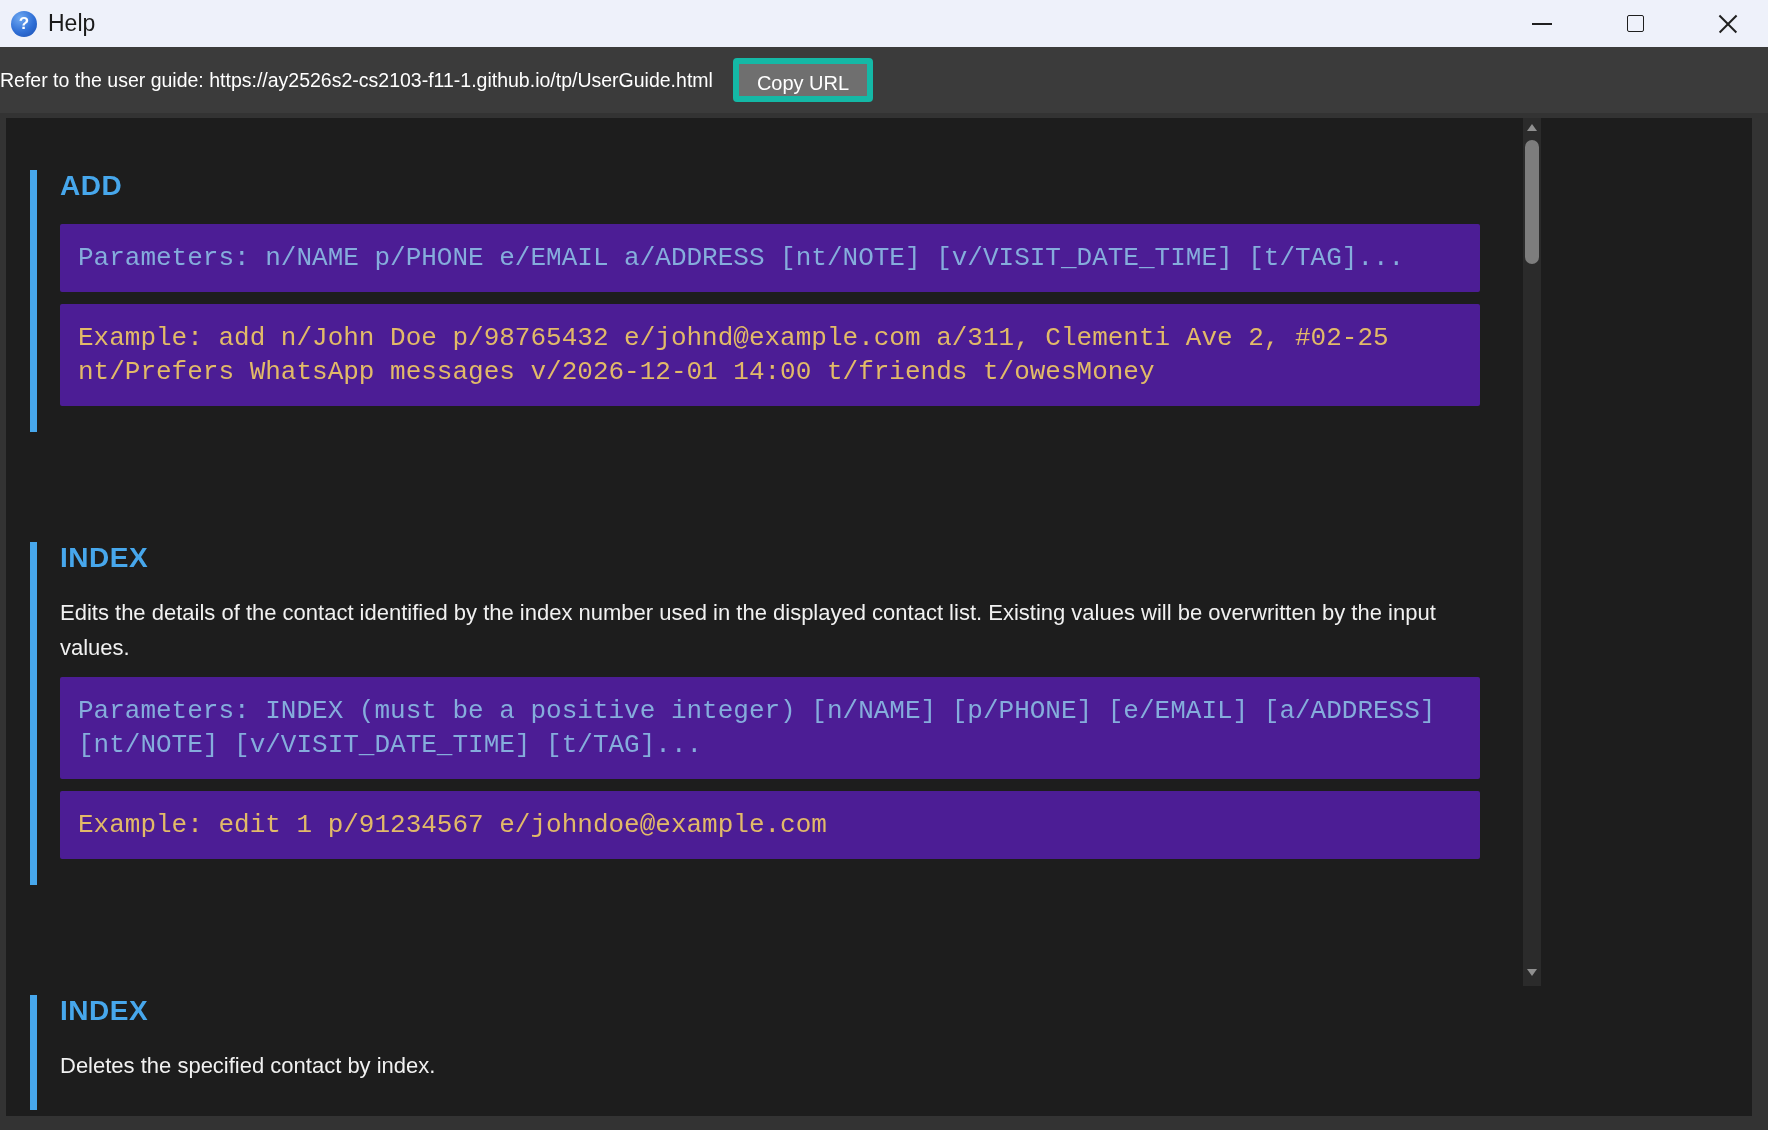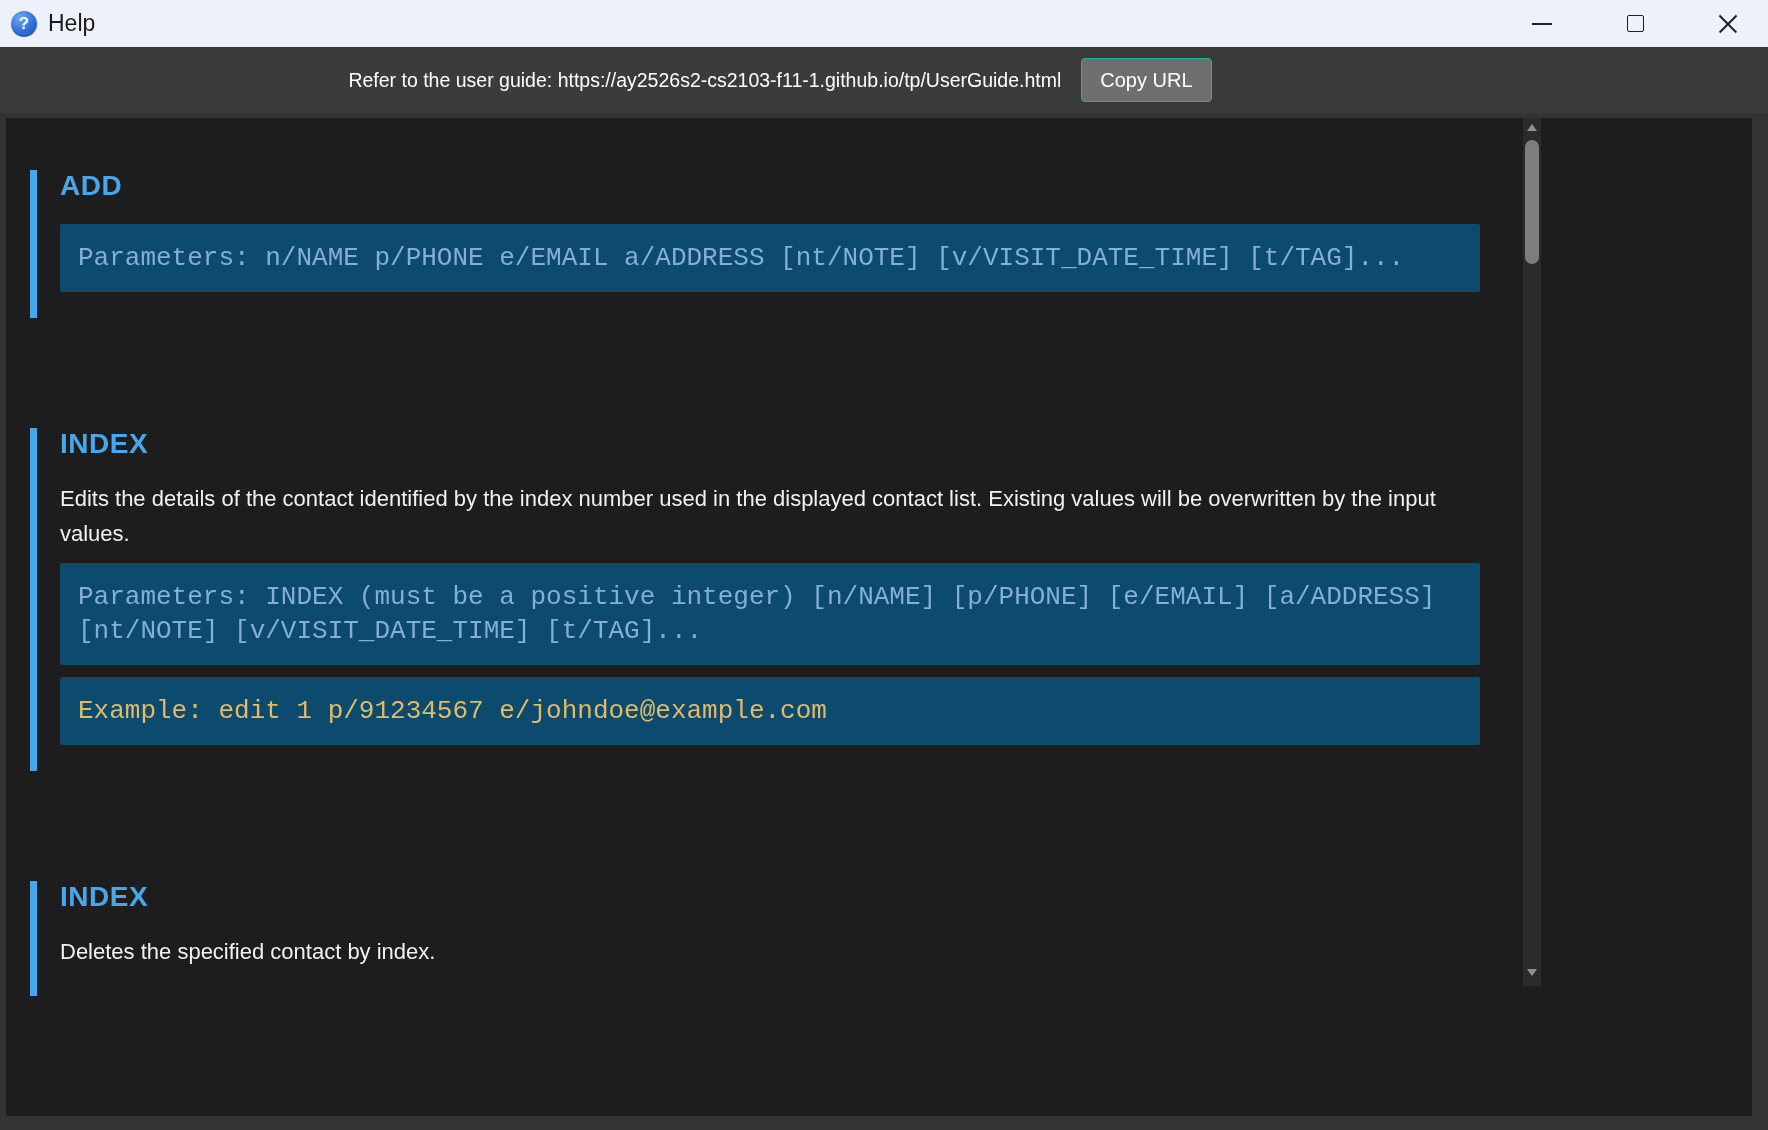"Refer to the user guide:" .header { justify-content: center -> none }
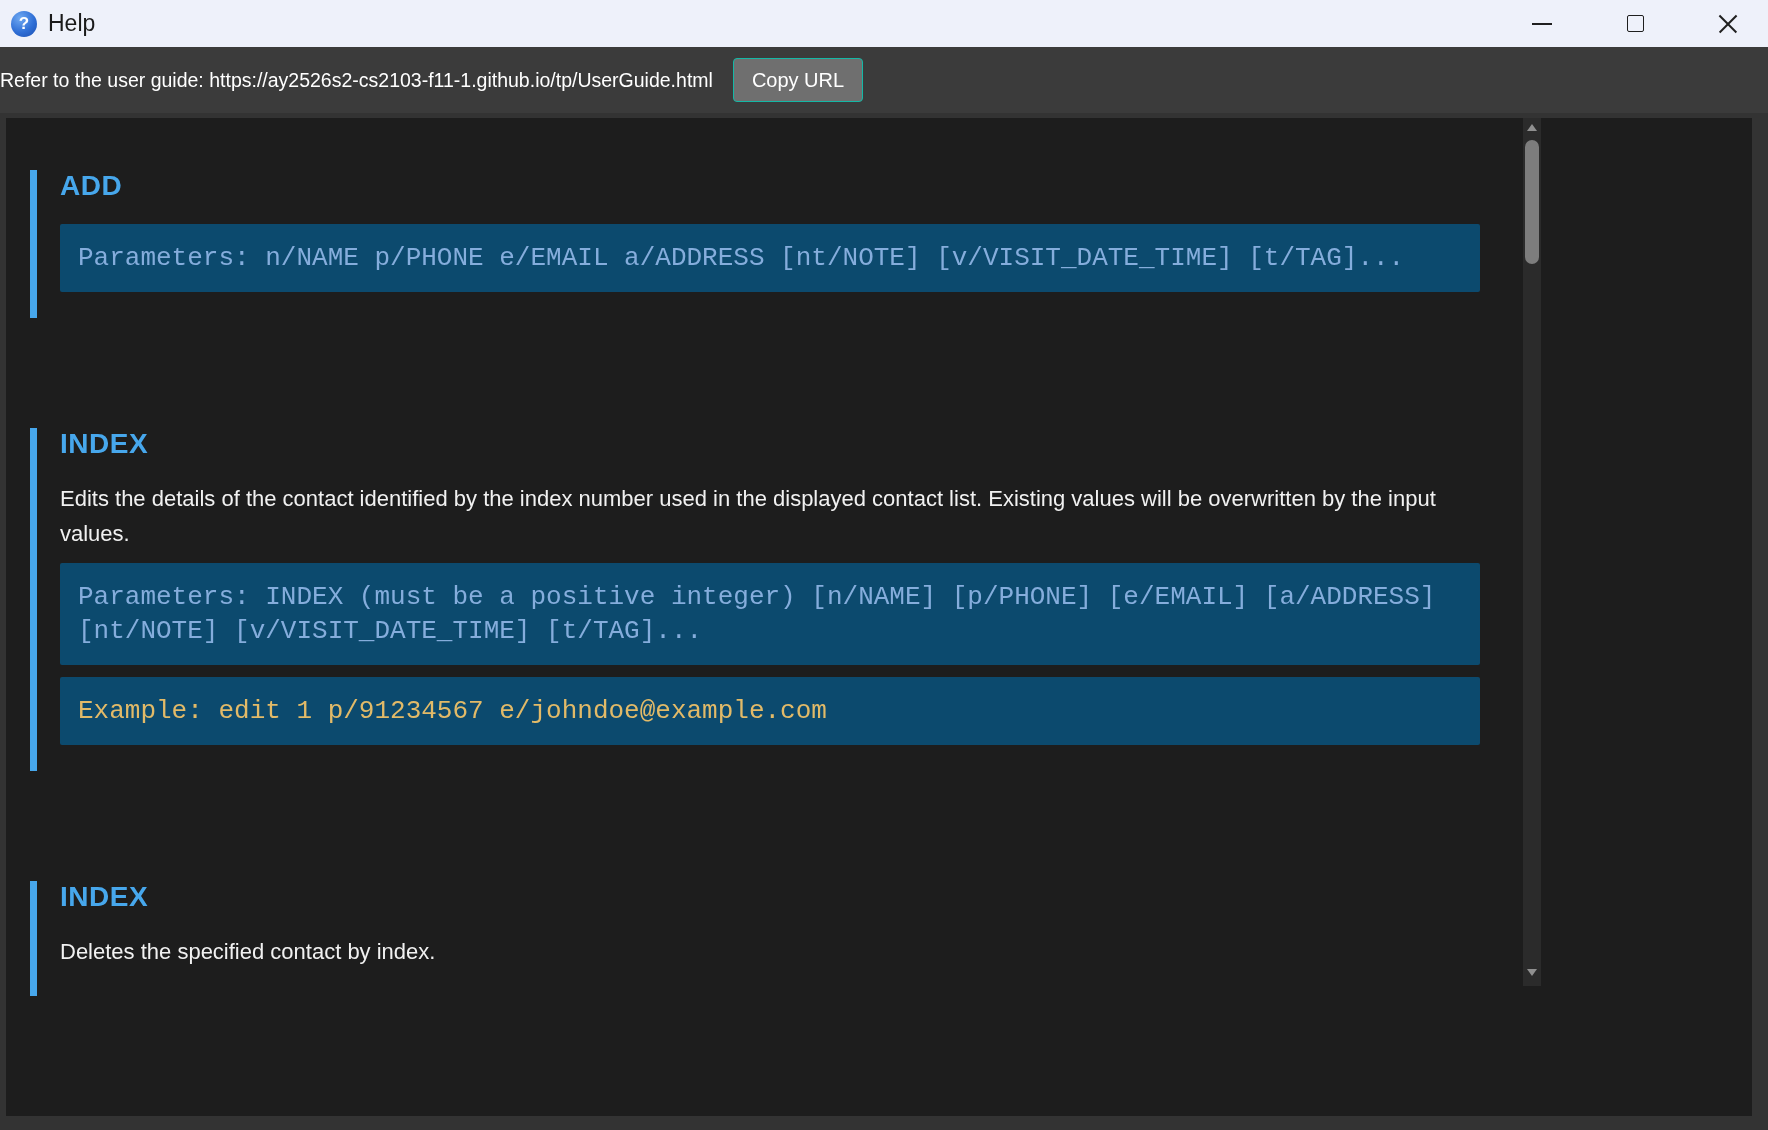"Copy URL" .copy-btn { border: 1px solid #14b8a6 -> 6px solid #14b8a6 }
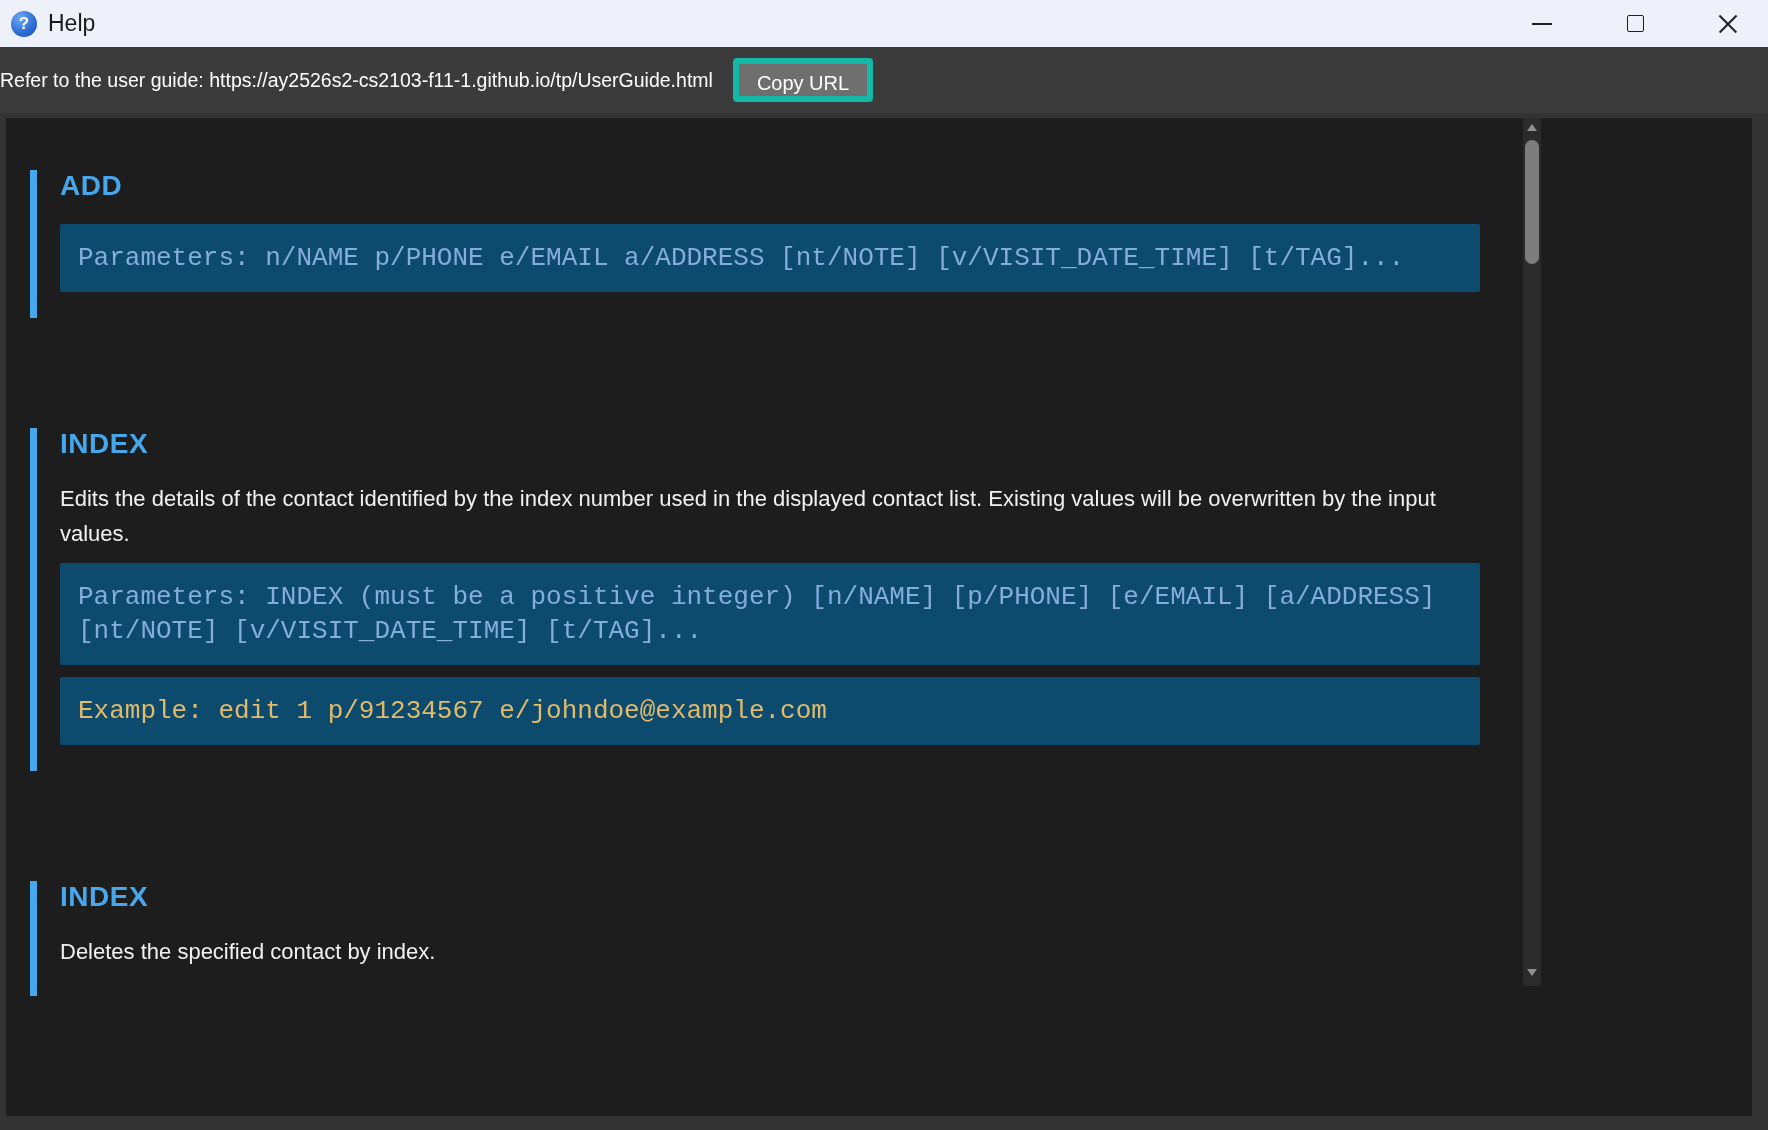"Parameters: n/NAME p/PHONE e/EMAIL" .codebox { background: #0c4a6e -> #4c1d95 }
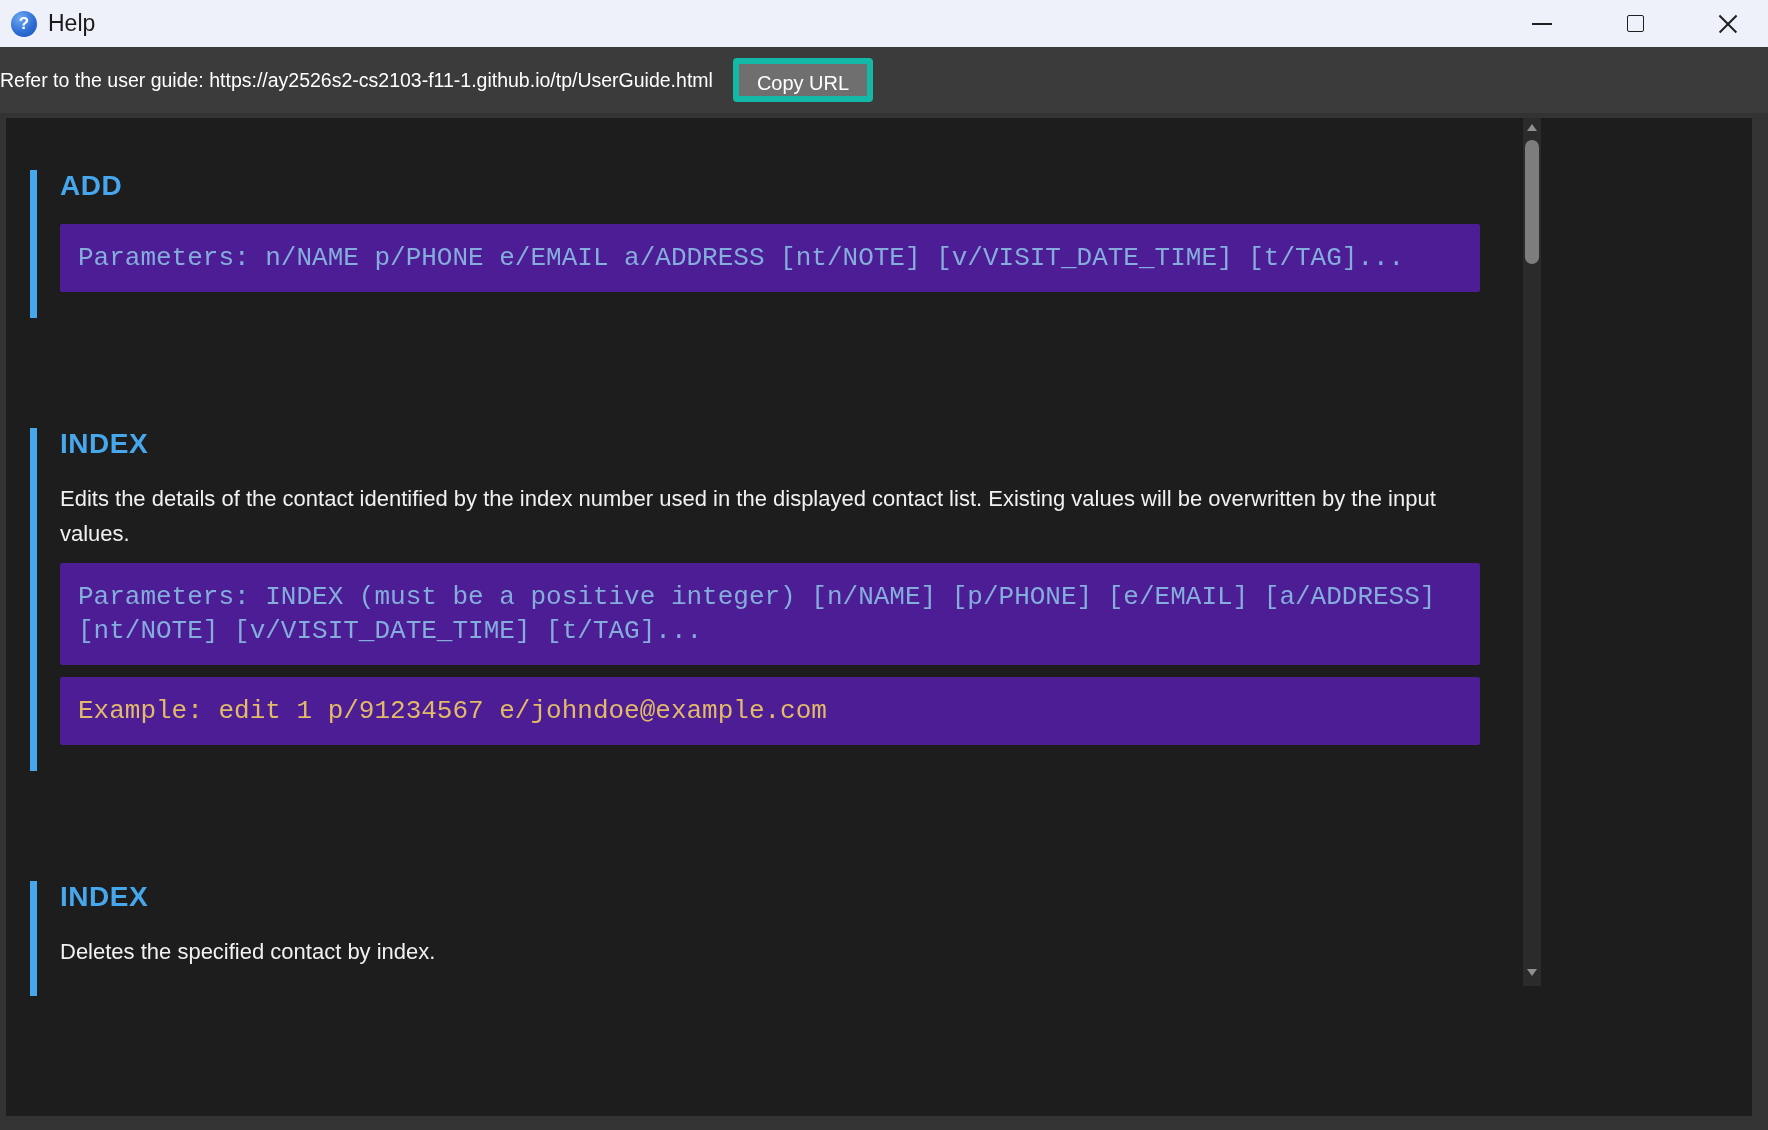"Example: add n/John Doe p/98765432" div.codebox { html: none -> <div>Example: add n/John Doe p/98765432 e/johnd@example.com a/311, Clementi Ave 2, #02-25 nt/Prefers WhatsApp messages v/2026-12-01 14:00 t/friends t/owesMoney</div> }
